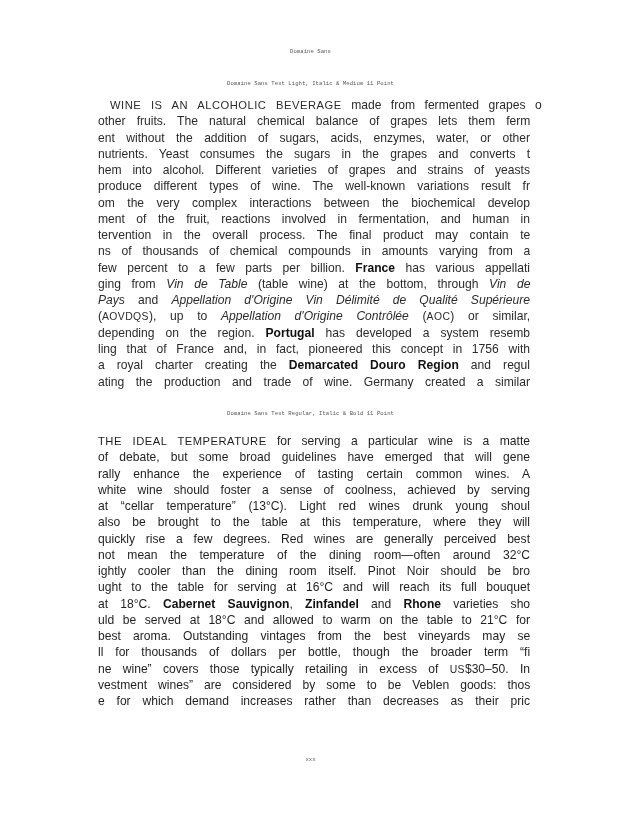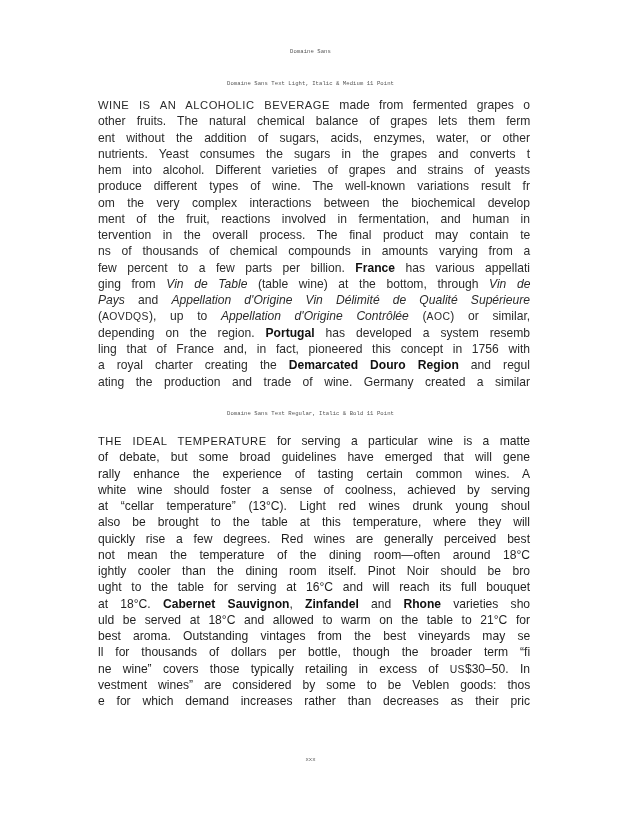"WINE IS AN ALCOHOLIC BEVERAGE" span.sc-lead { margin-left: none -> 12px }
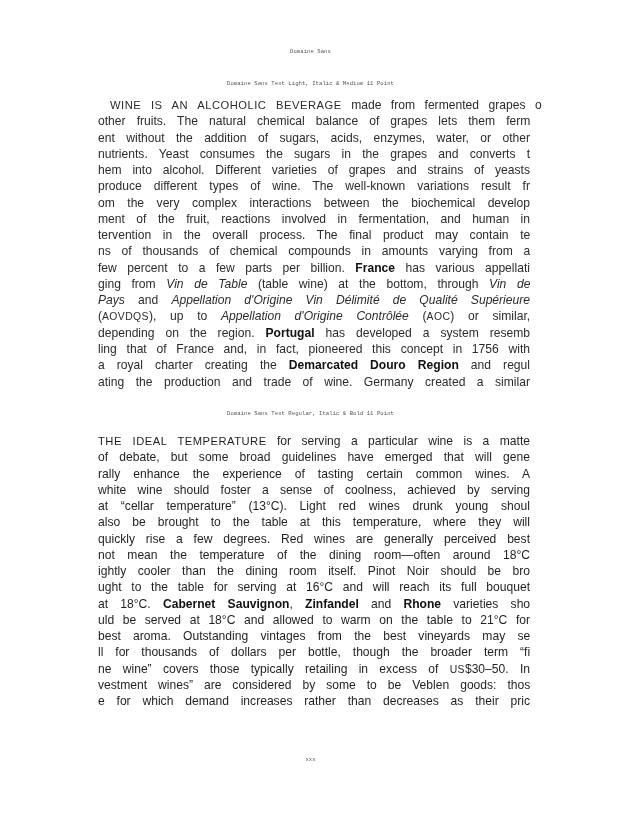"not mean the temperature of" span { text: 18 -> 32 }
